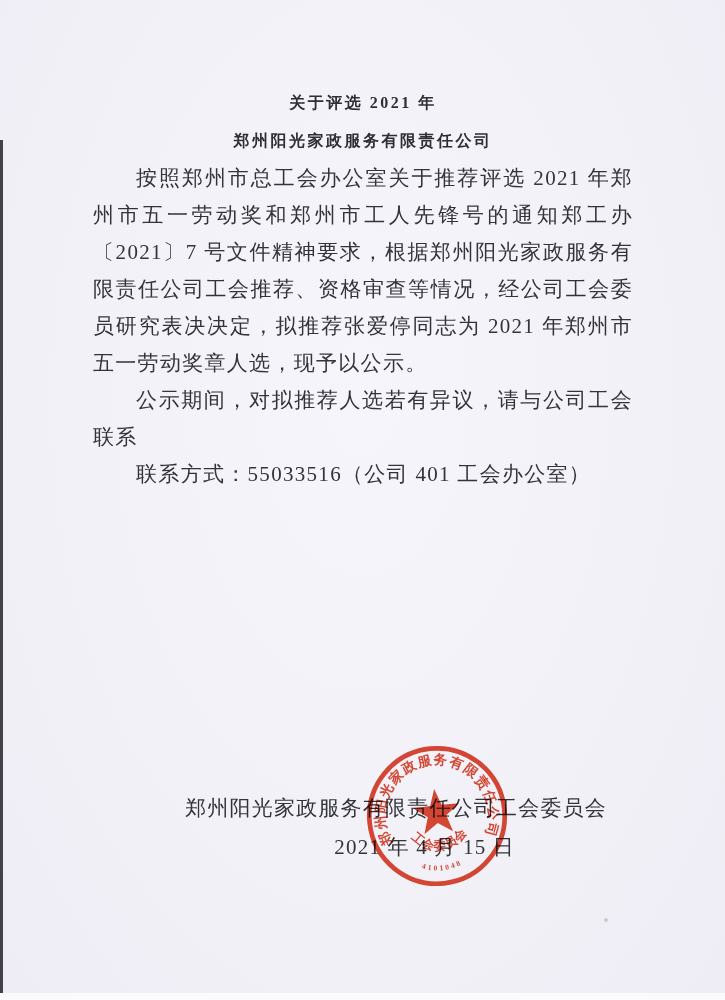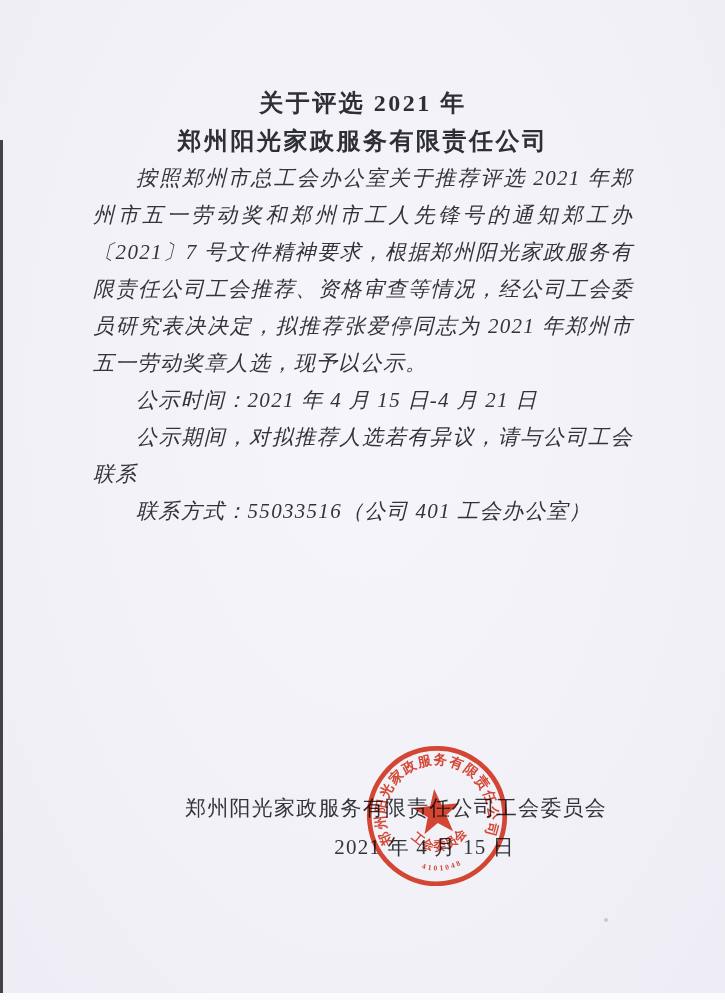"关于评选 2021 年" .title-line { font-size: 24px -> 16px }
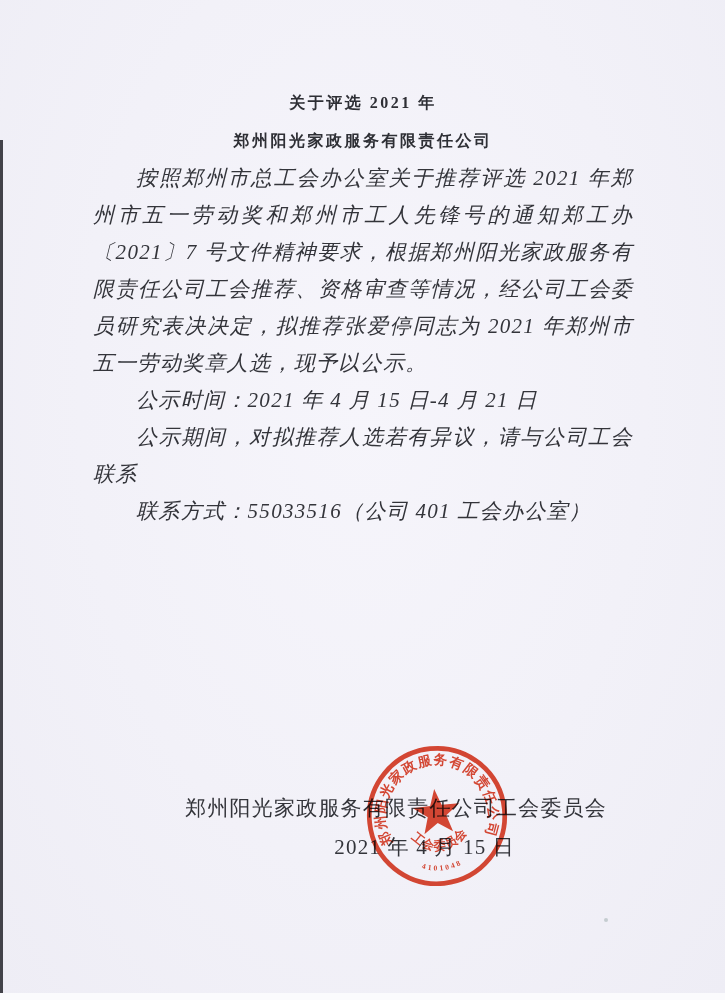"按照郑州市总工会办公室关于推荐评选 2021" .body-text p { font-style: italic -> none }
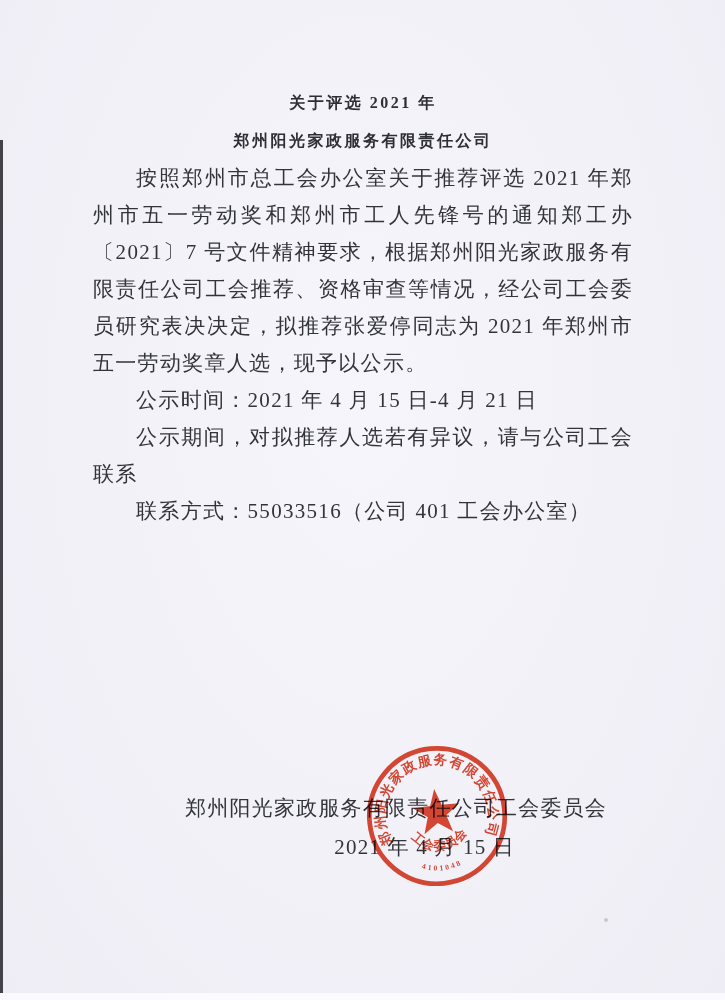"公示时间：2021 年 4 月 15" p { html: <p>公示时间：2021 年 4 月 15 日-4 月 21 日</p> -> none }
